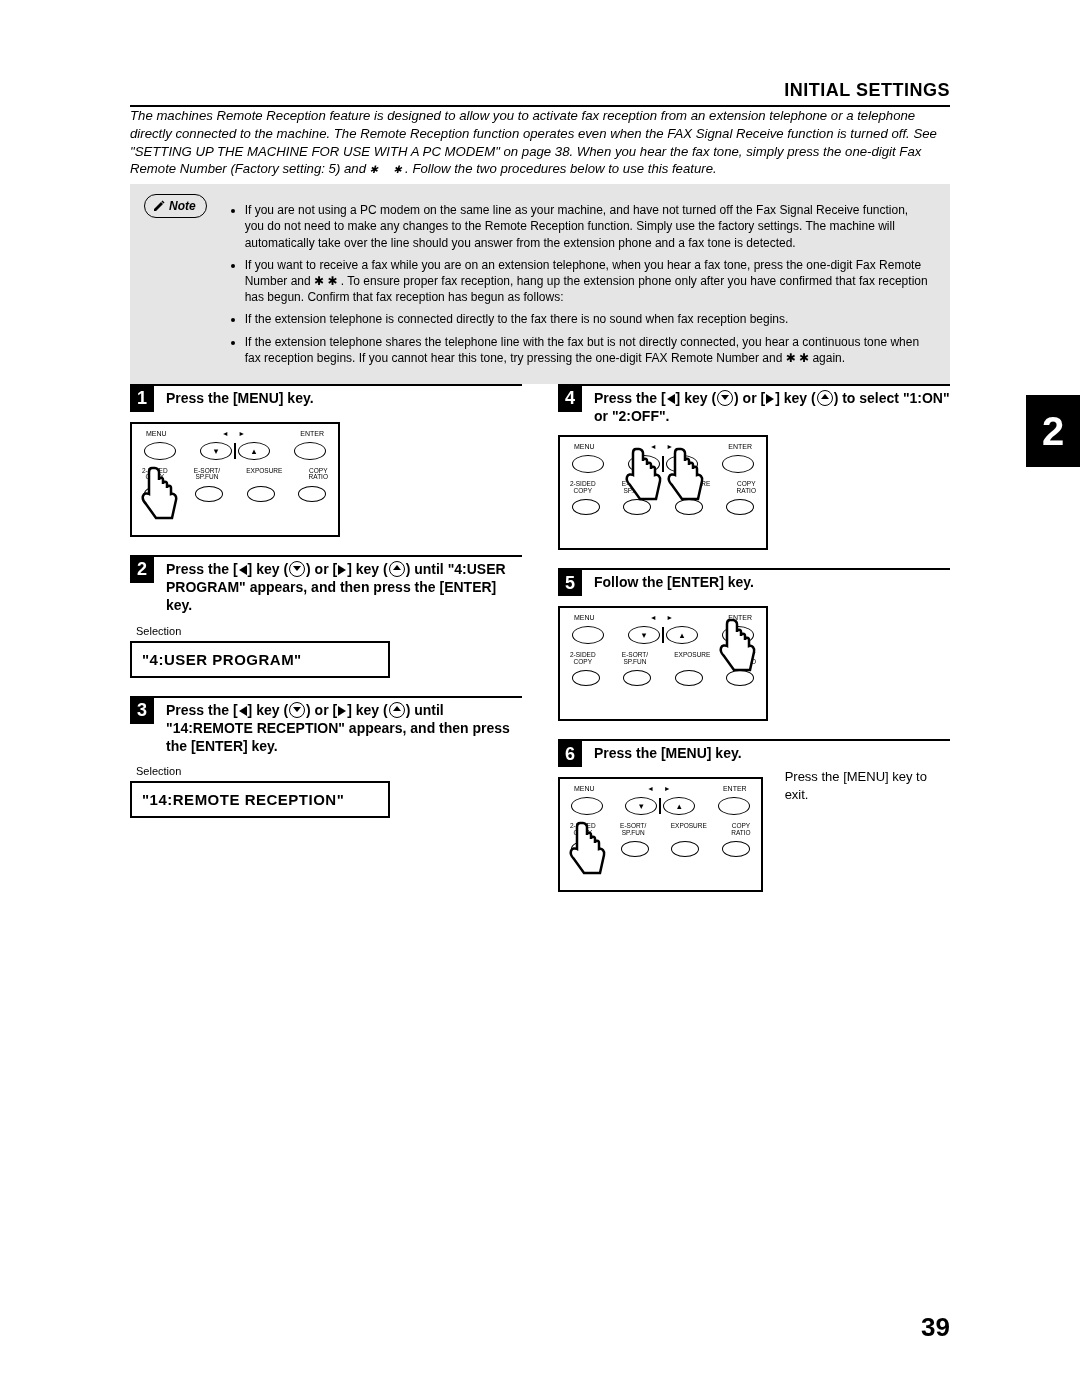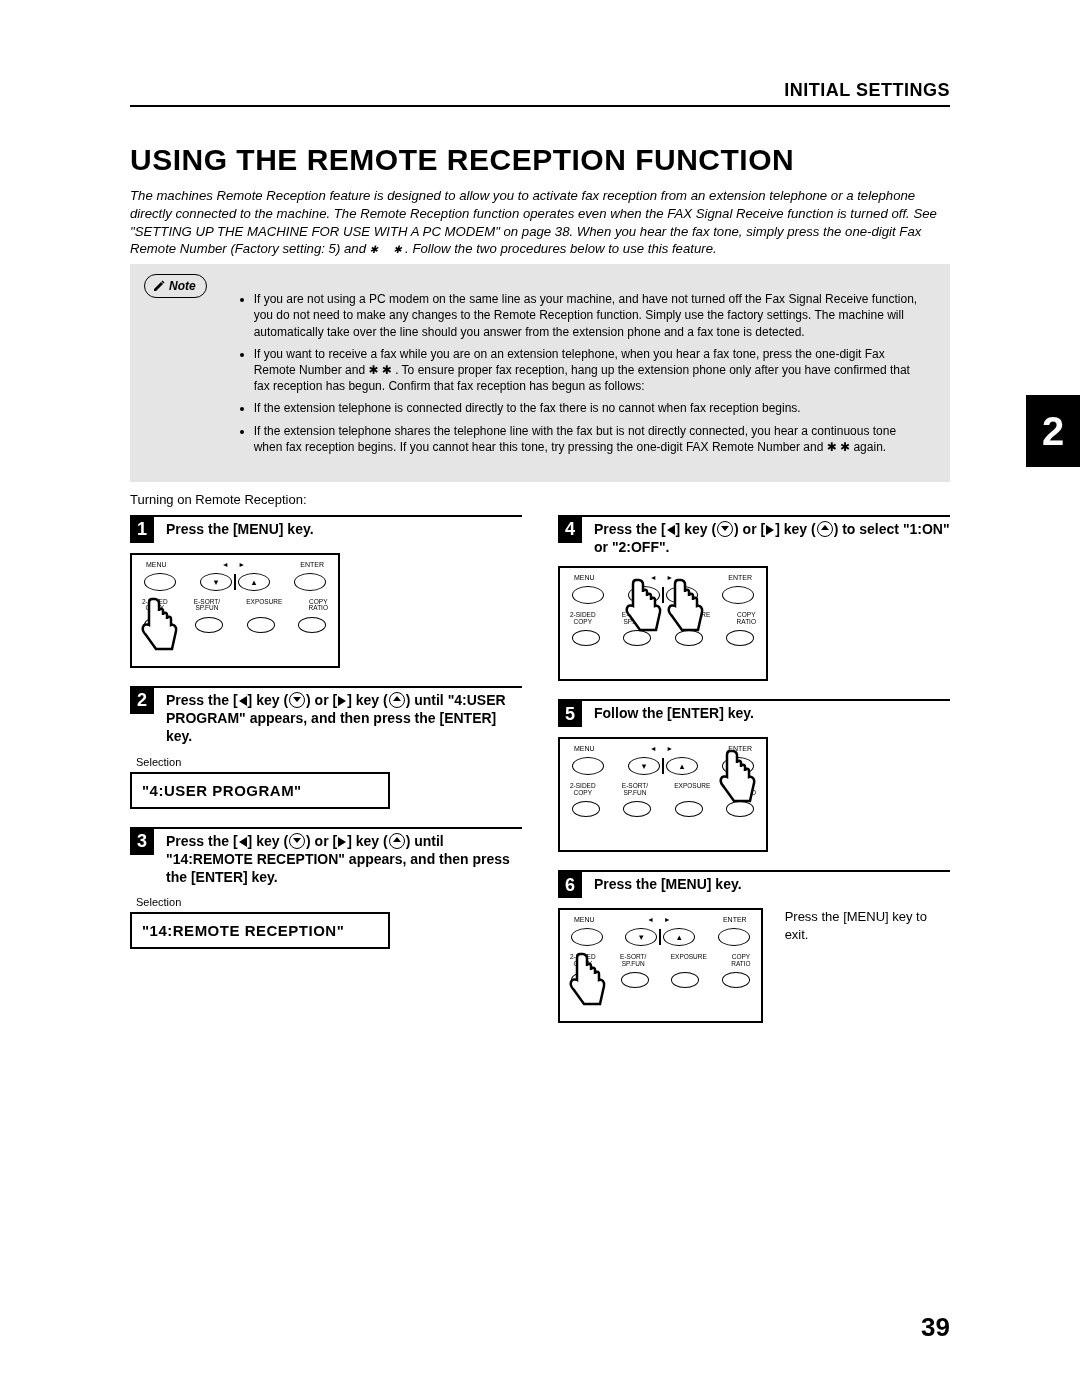"USING THE REMOTE RECEPTION FUNCTION" h1.title { html: <h1>USING THE REMOTE RECEPTION FUNCTION</h1> -> none }
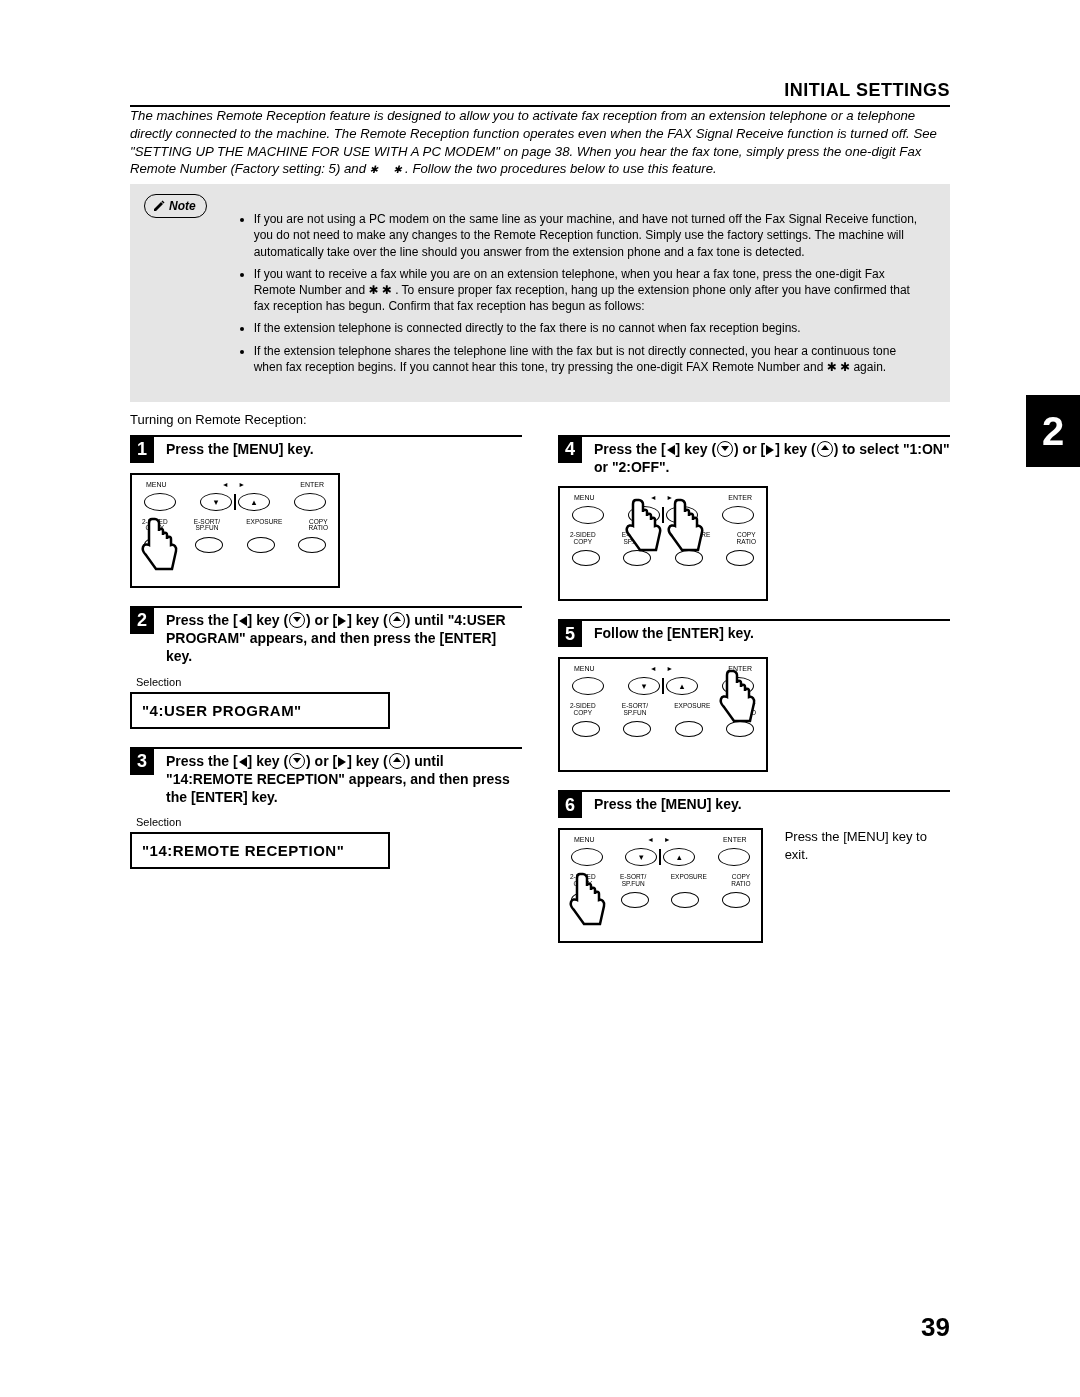"If you are not using" .note-body ul { margin: 17px -> 8px }
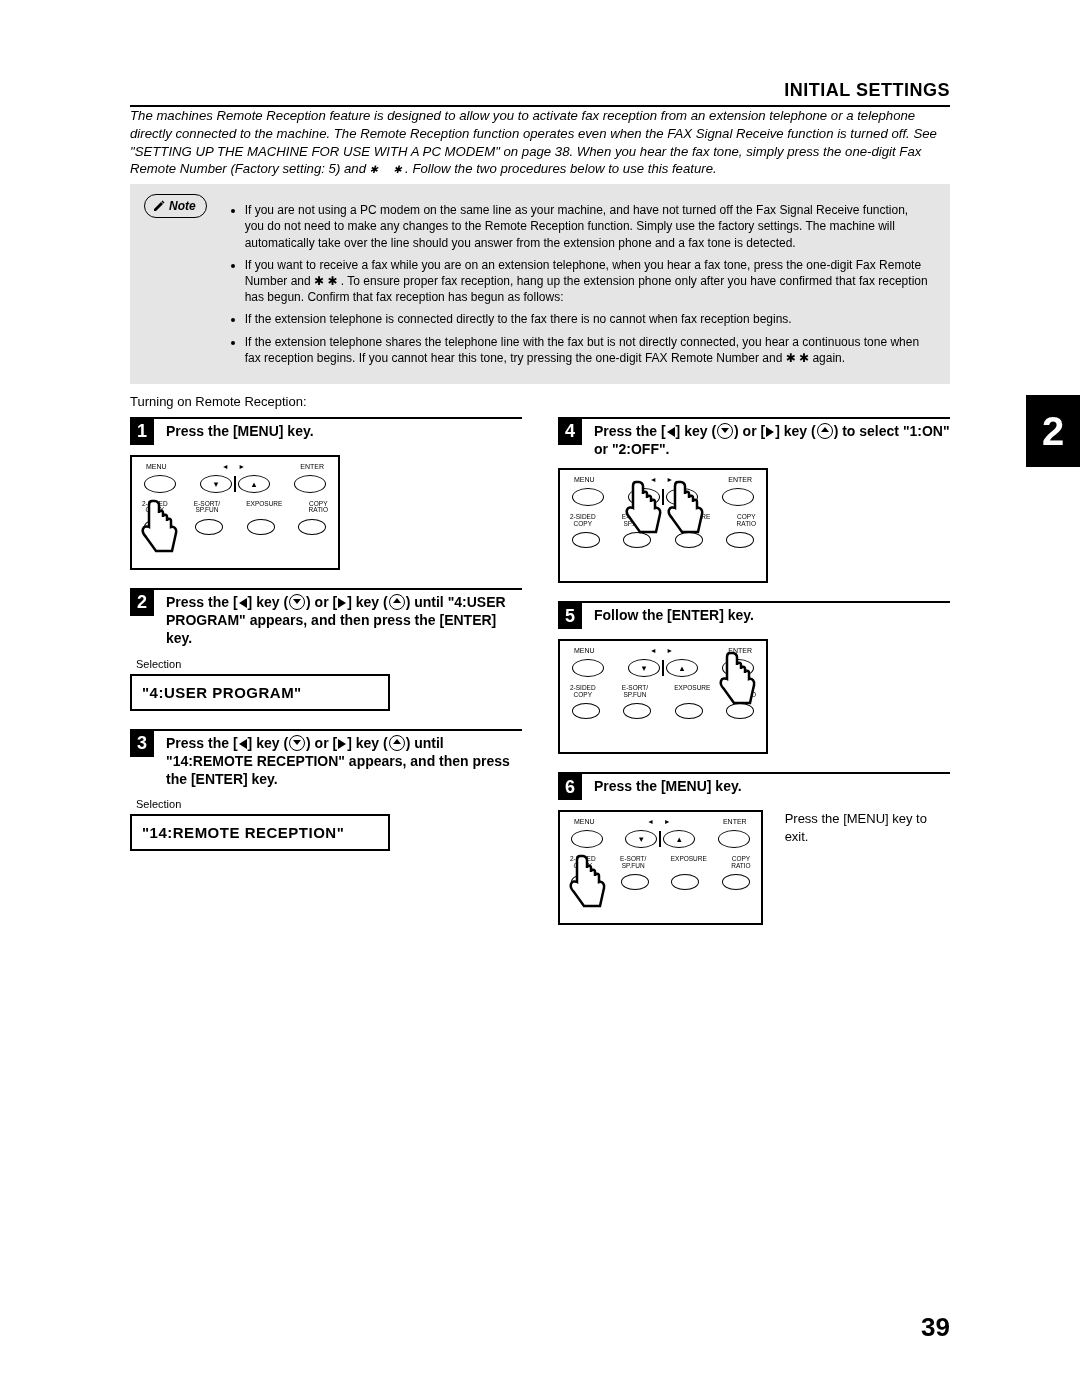"If the extension telephone is" li { text: cannot -> sound }
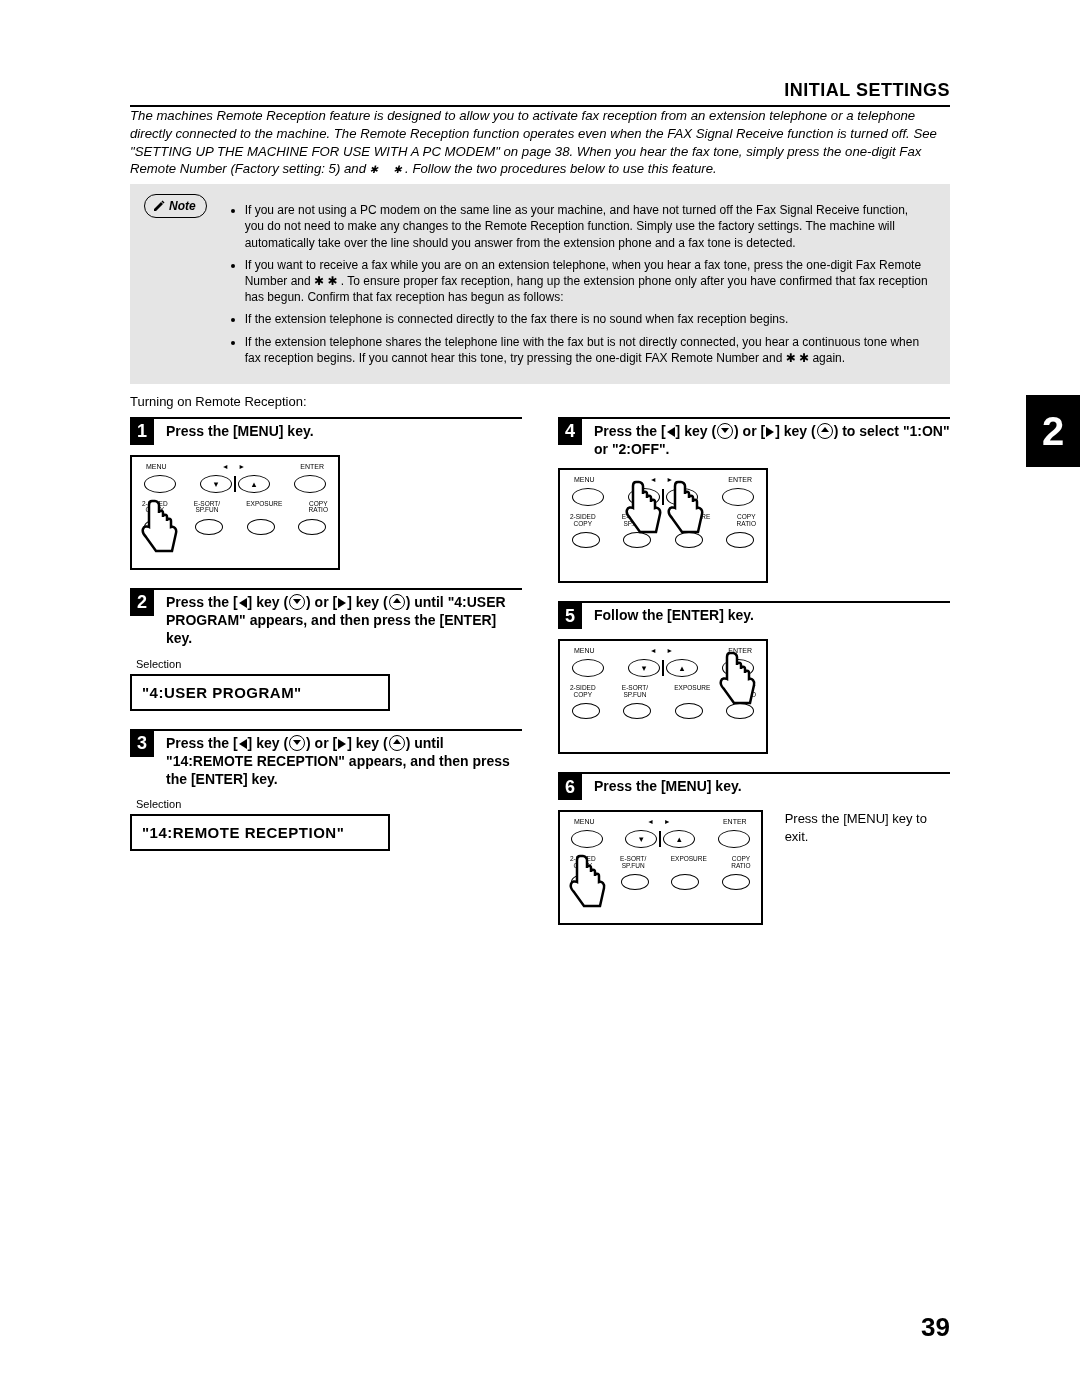"Turning on Remote Reception:" div.turning-on { html: <div>Turning on Remote Reception:</div> -> none }
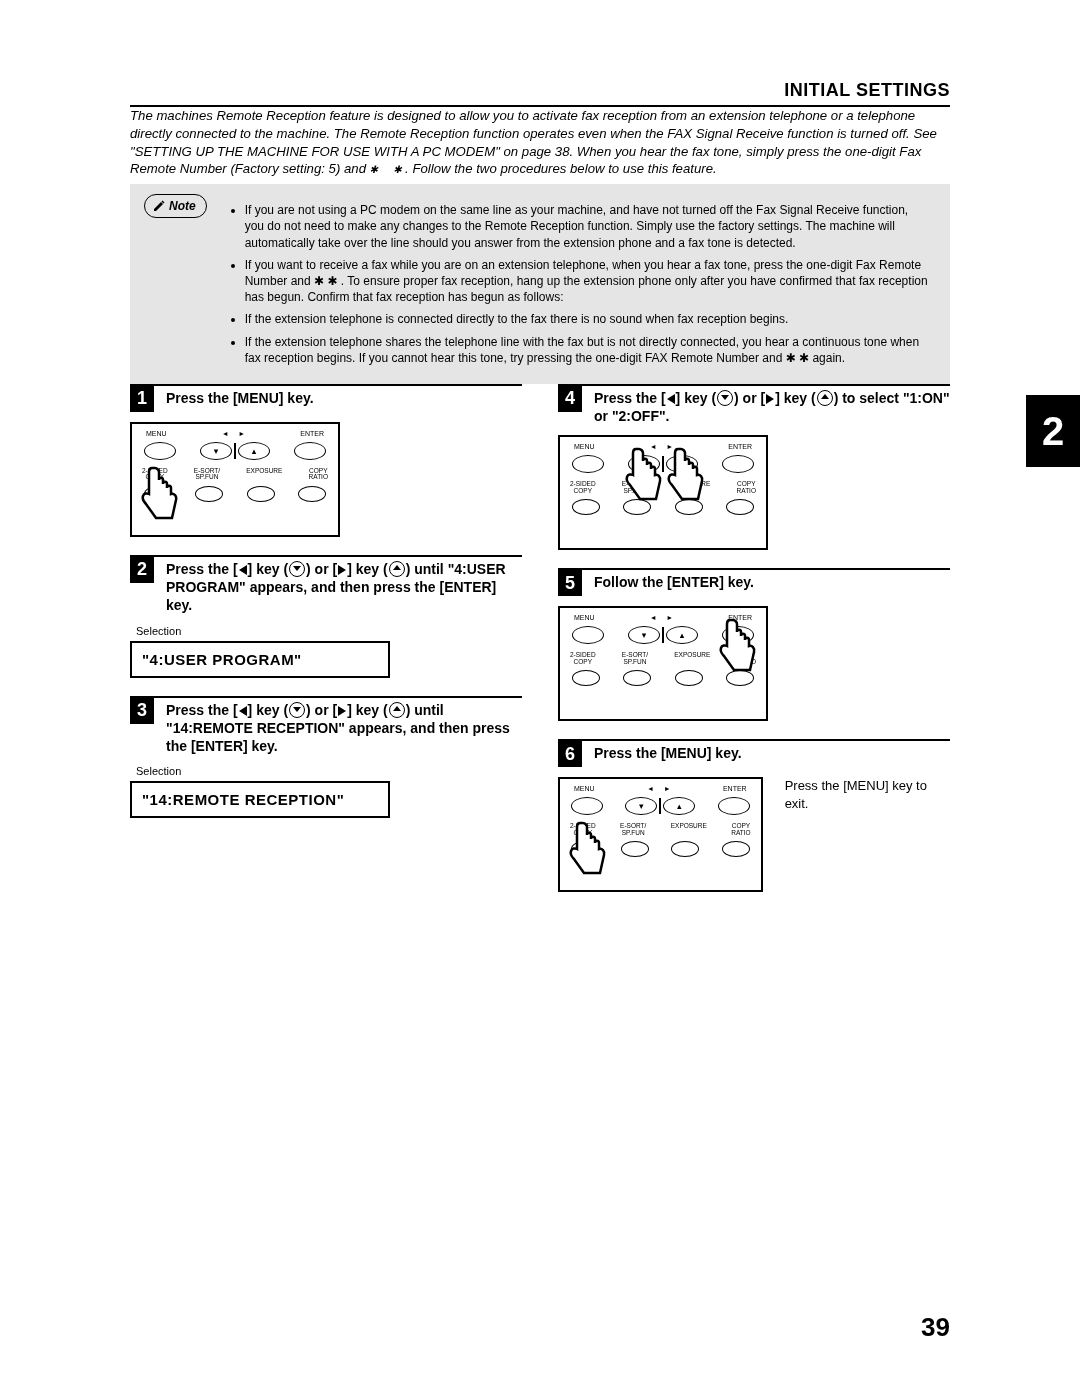"Press the [MENU] key to" .side-text { margin-top: 10px -> 1px }
